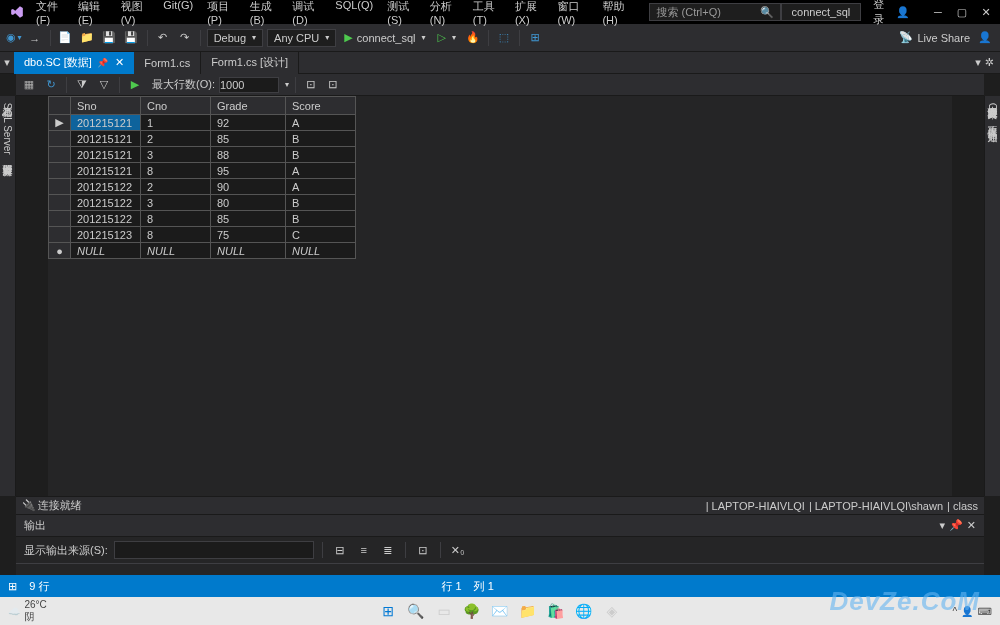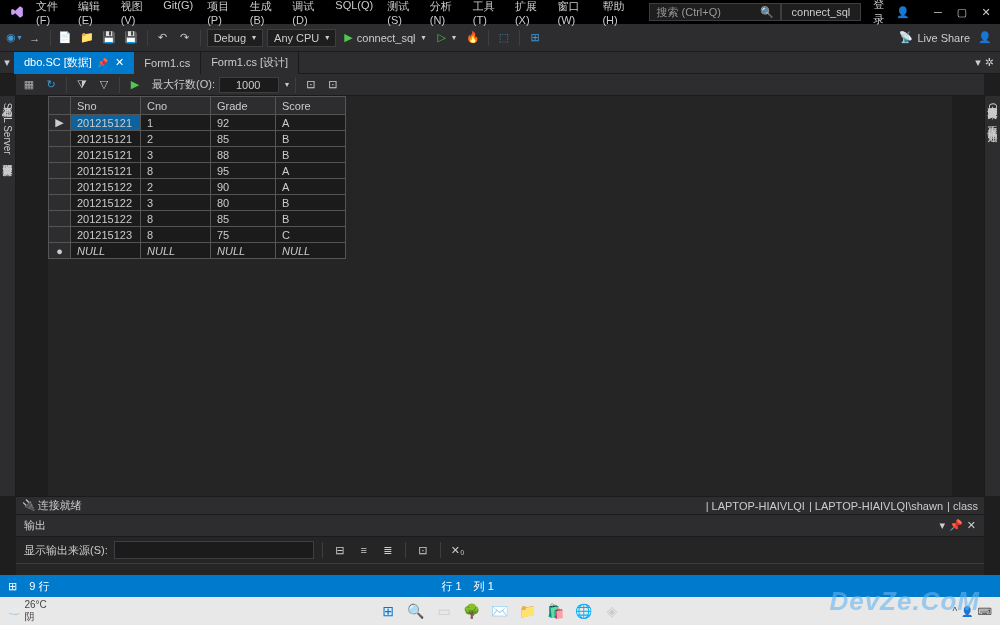"1000" .max-rows-input { padding: 1px 16px -> 1px 0 }
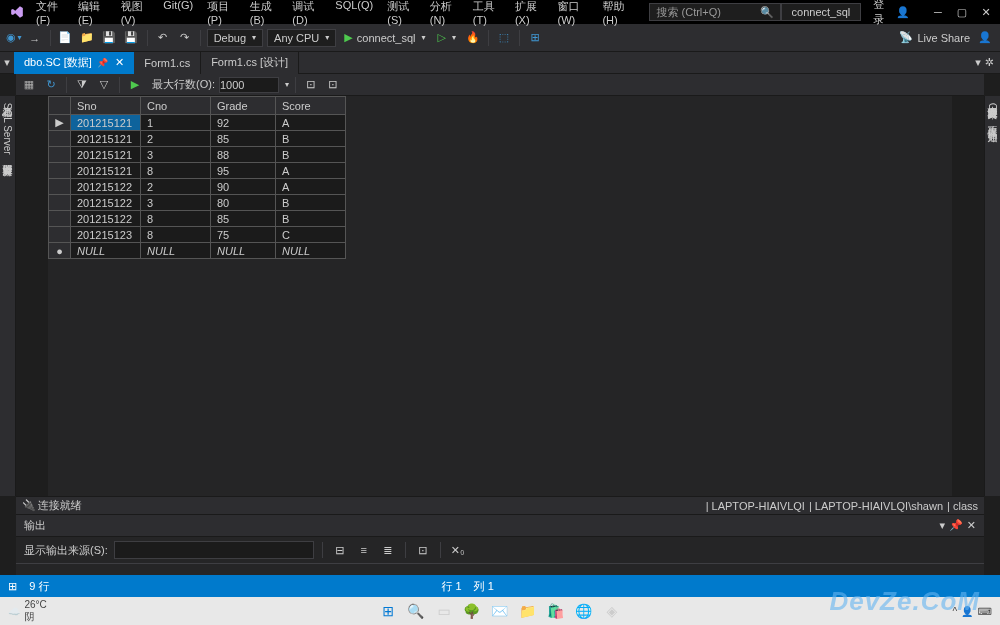"Grade" .col-grade { width: 65px -> 75px }
